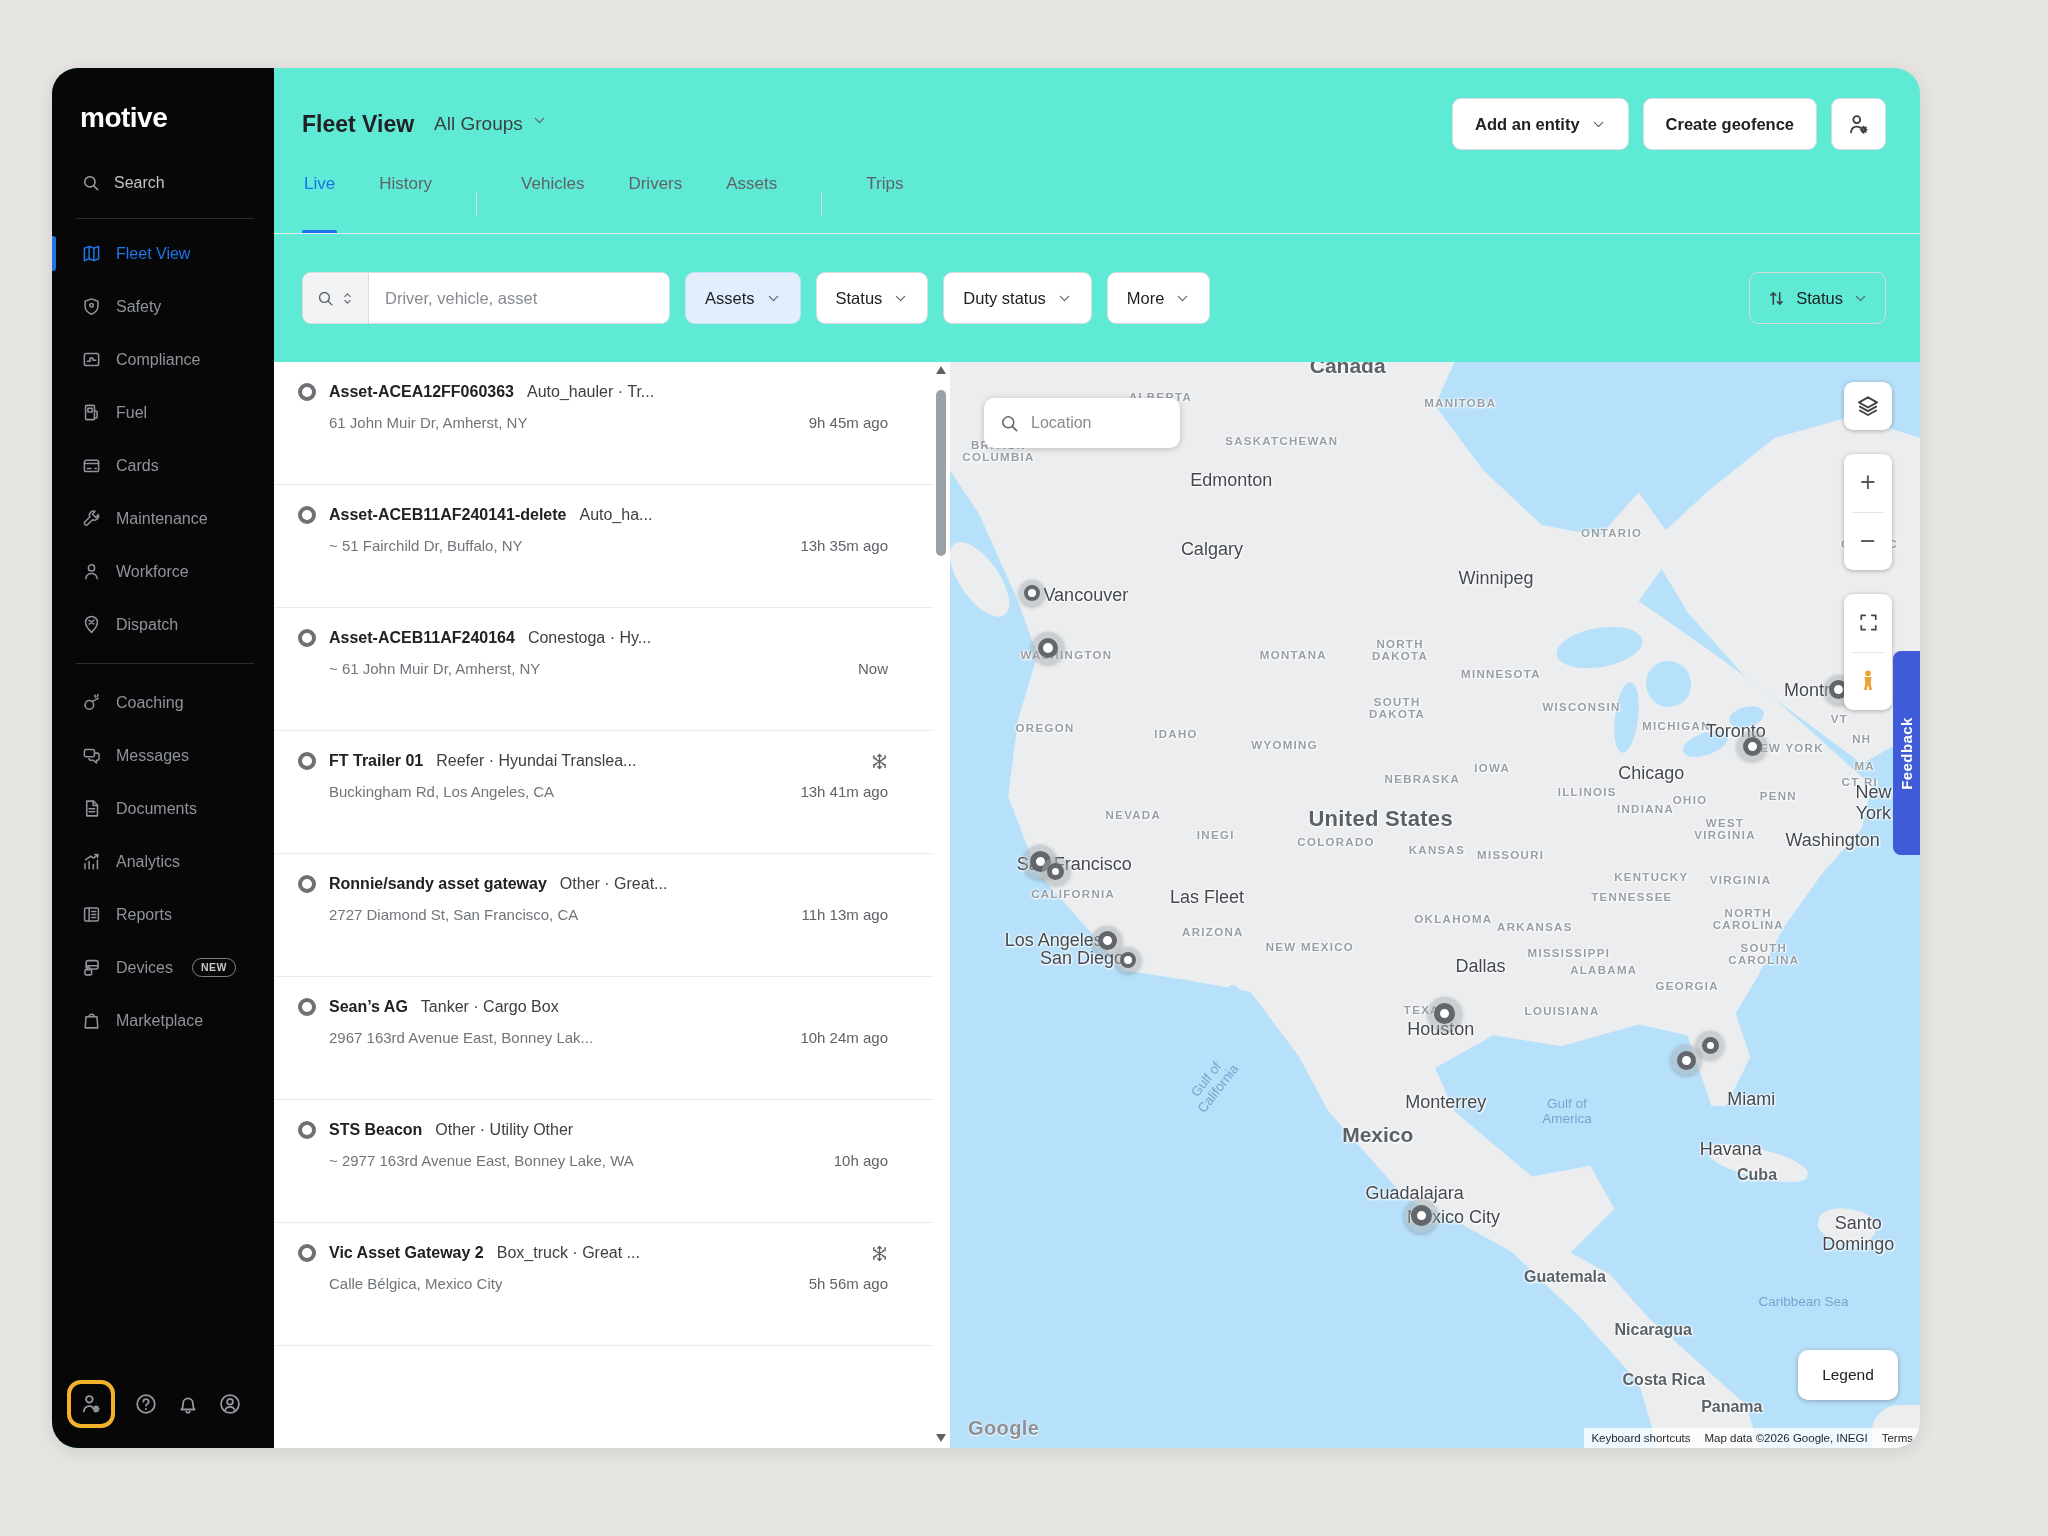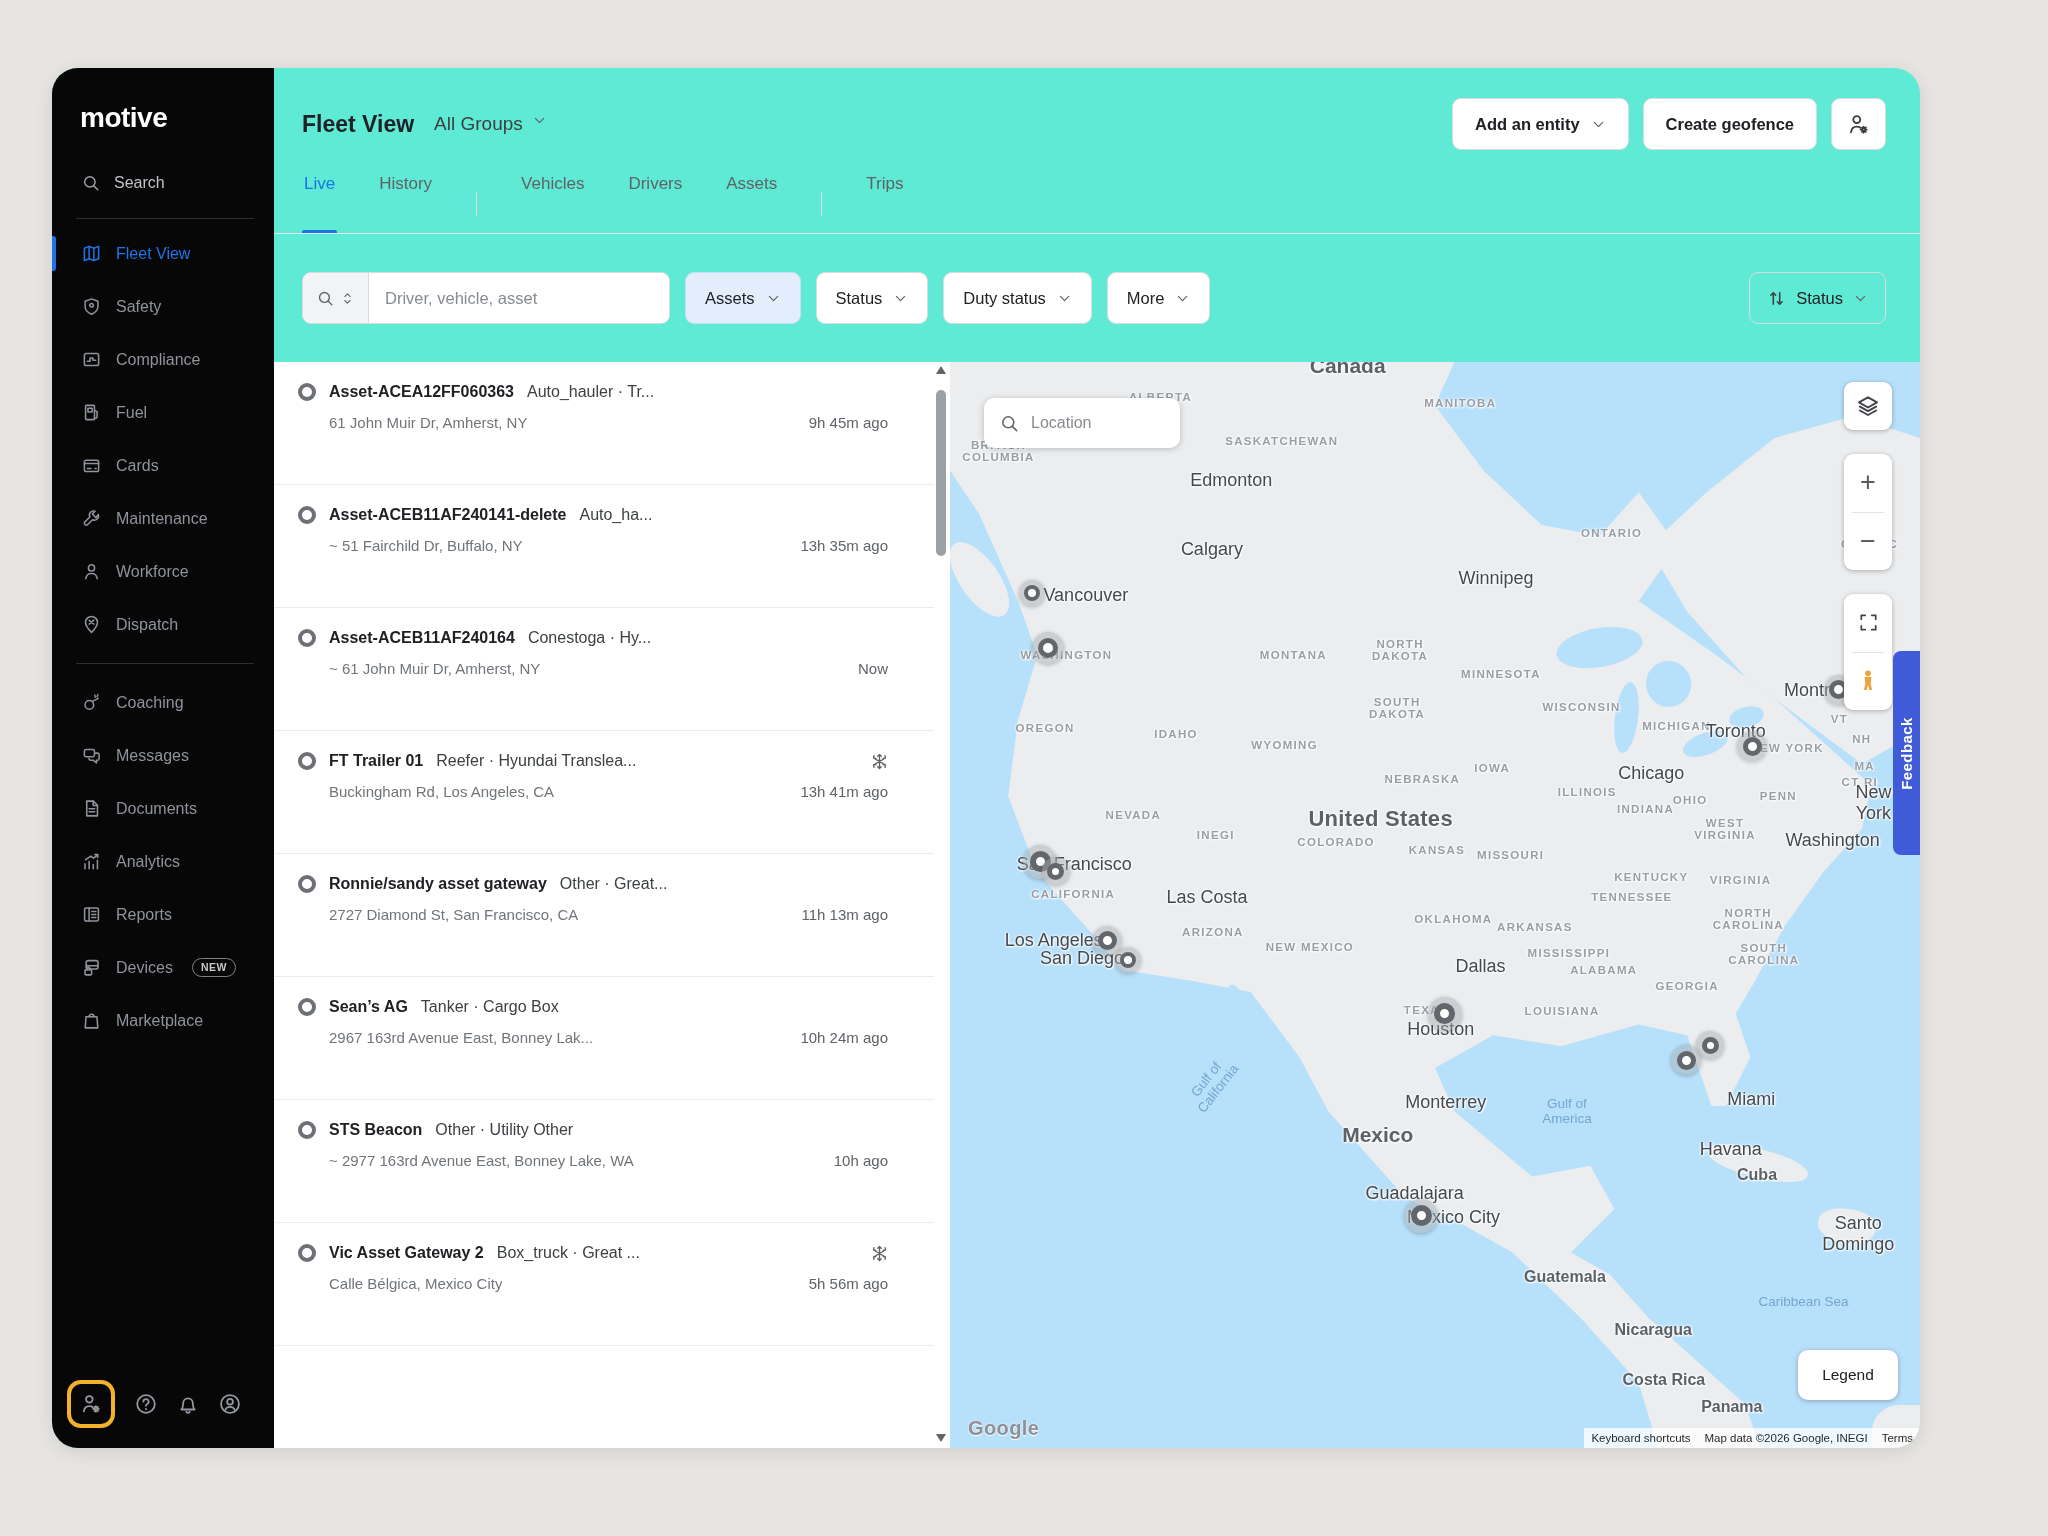"Las Costa" div.mlabel { text: Costa -> Fleet }
